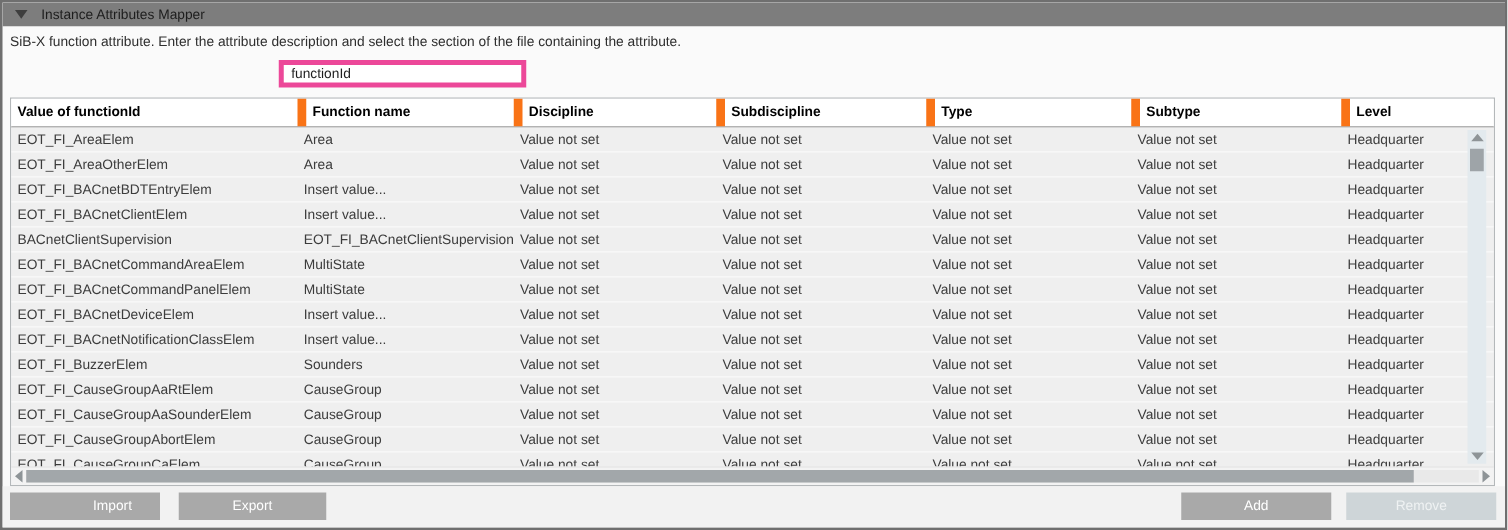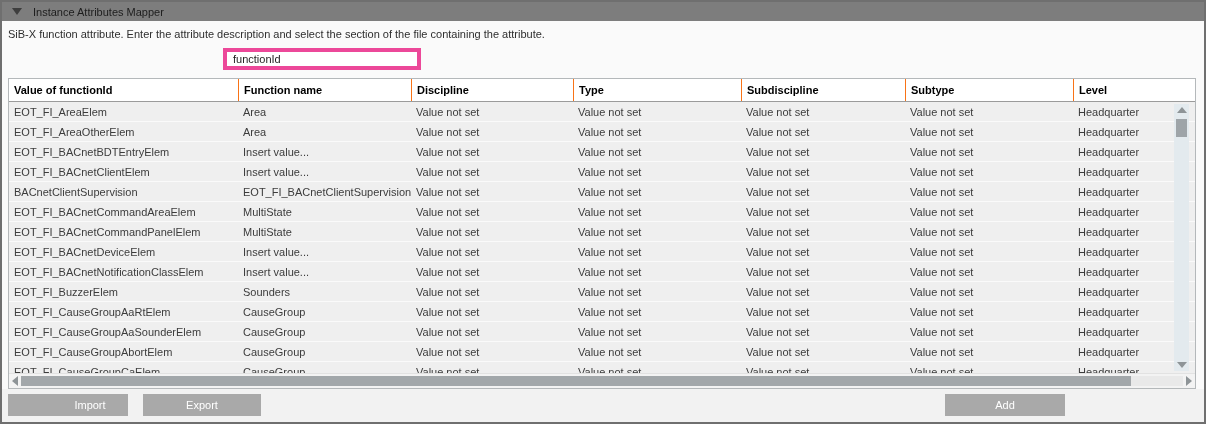"Function name" .th { border-left: 1px solid #f97316 -> 7px solid #f97316 }
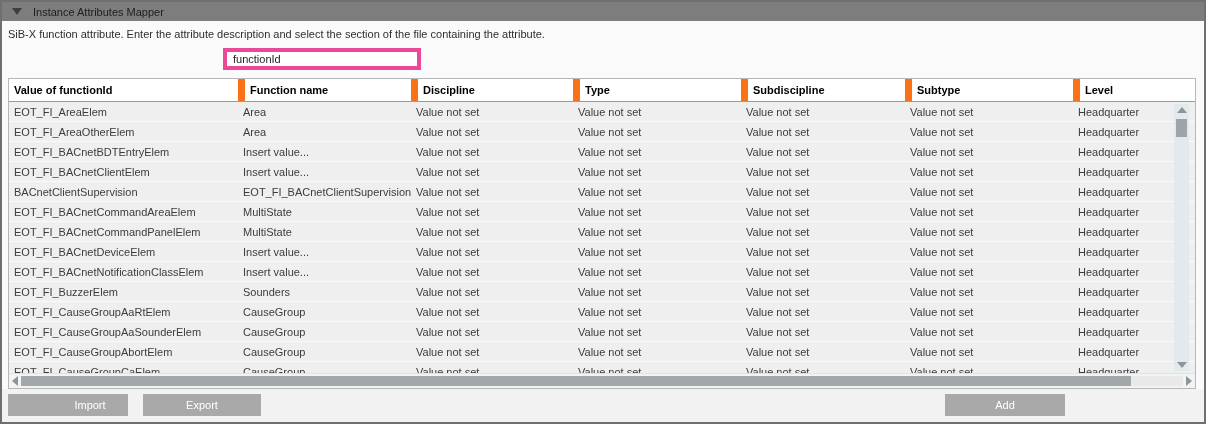"Type" div.th { order: before "Subdiscipline" -> after "Subdiscipline" }
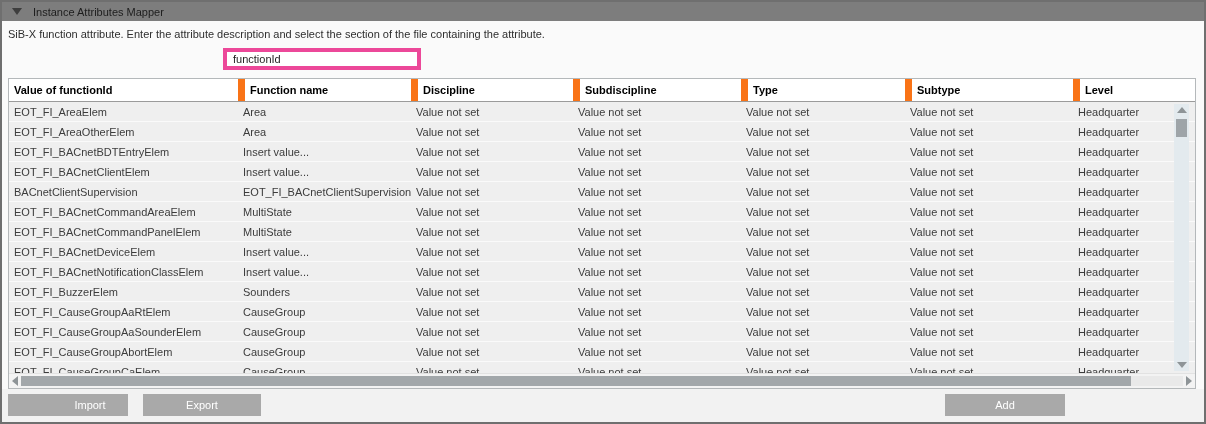"Remove" button.btn { html: none -> <button>Remove</button> }
